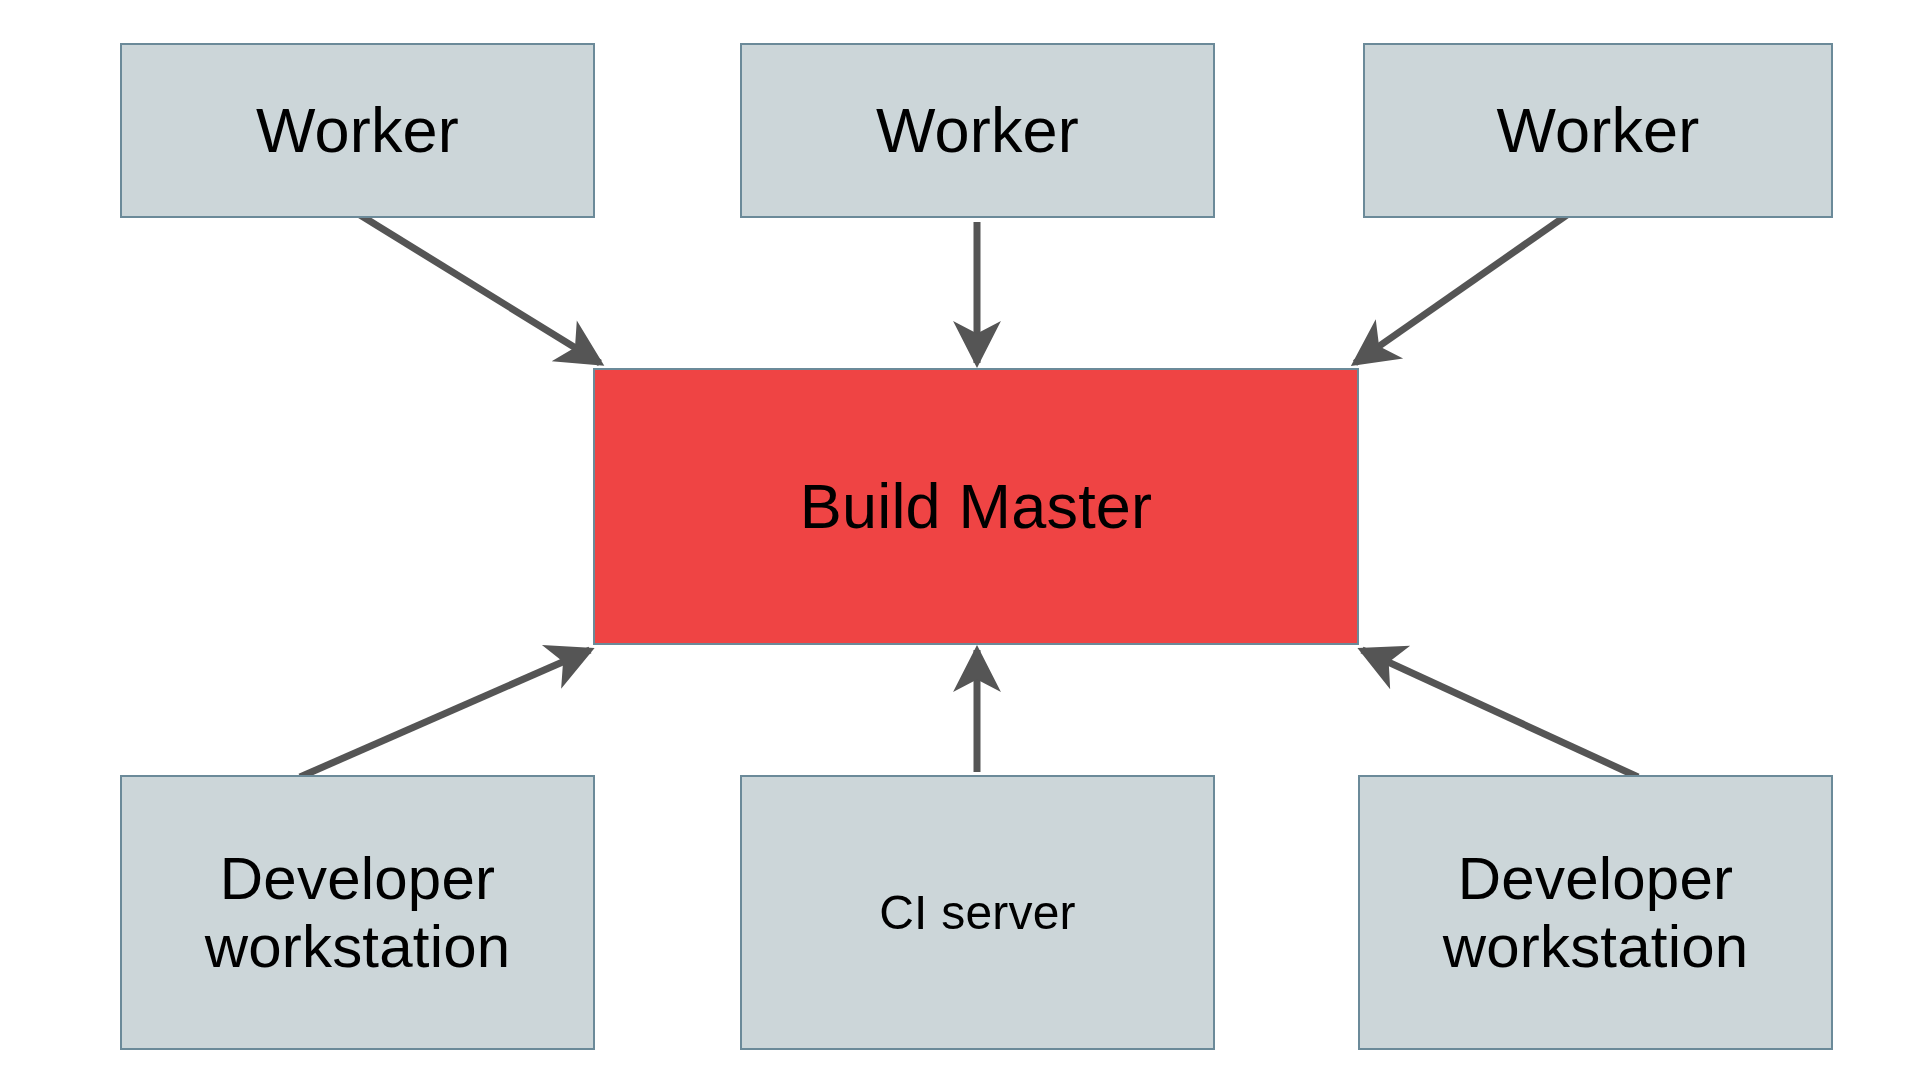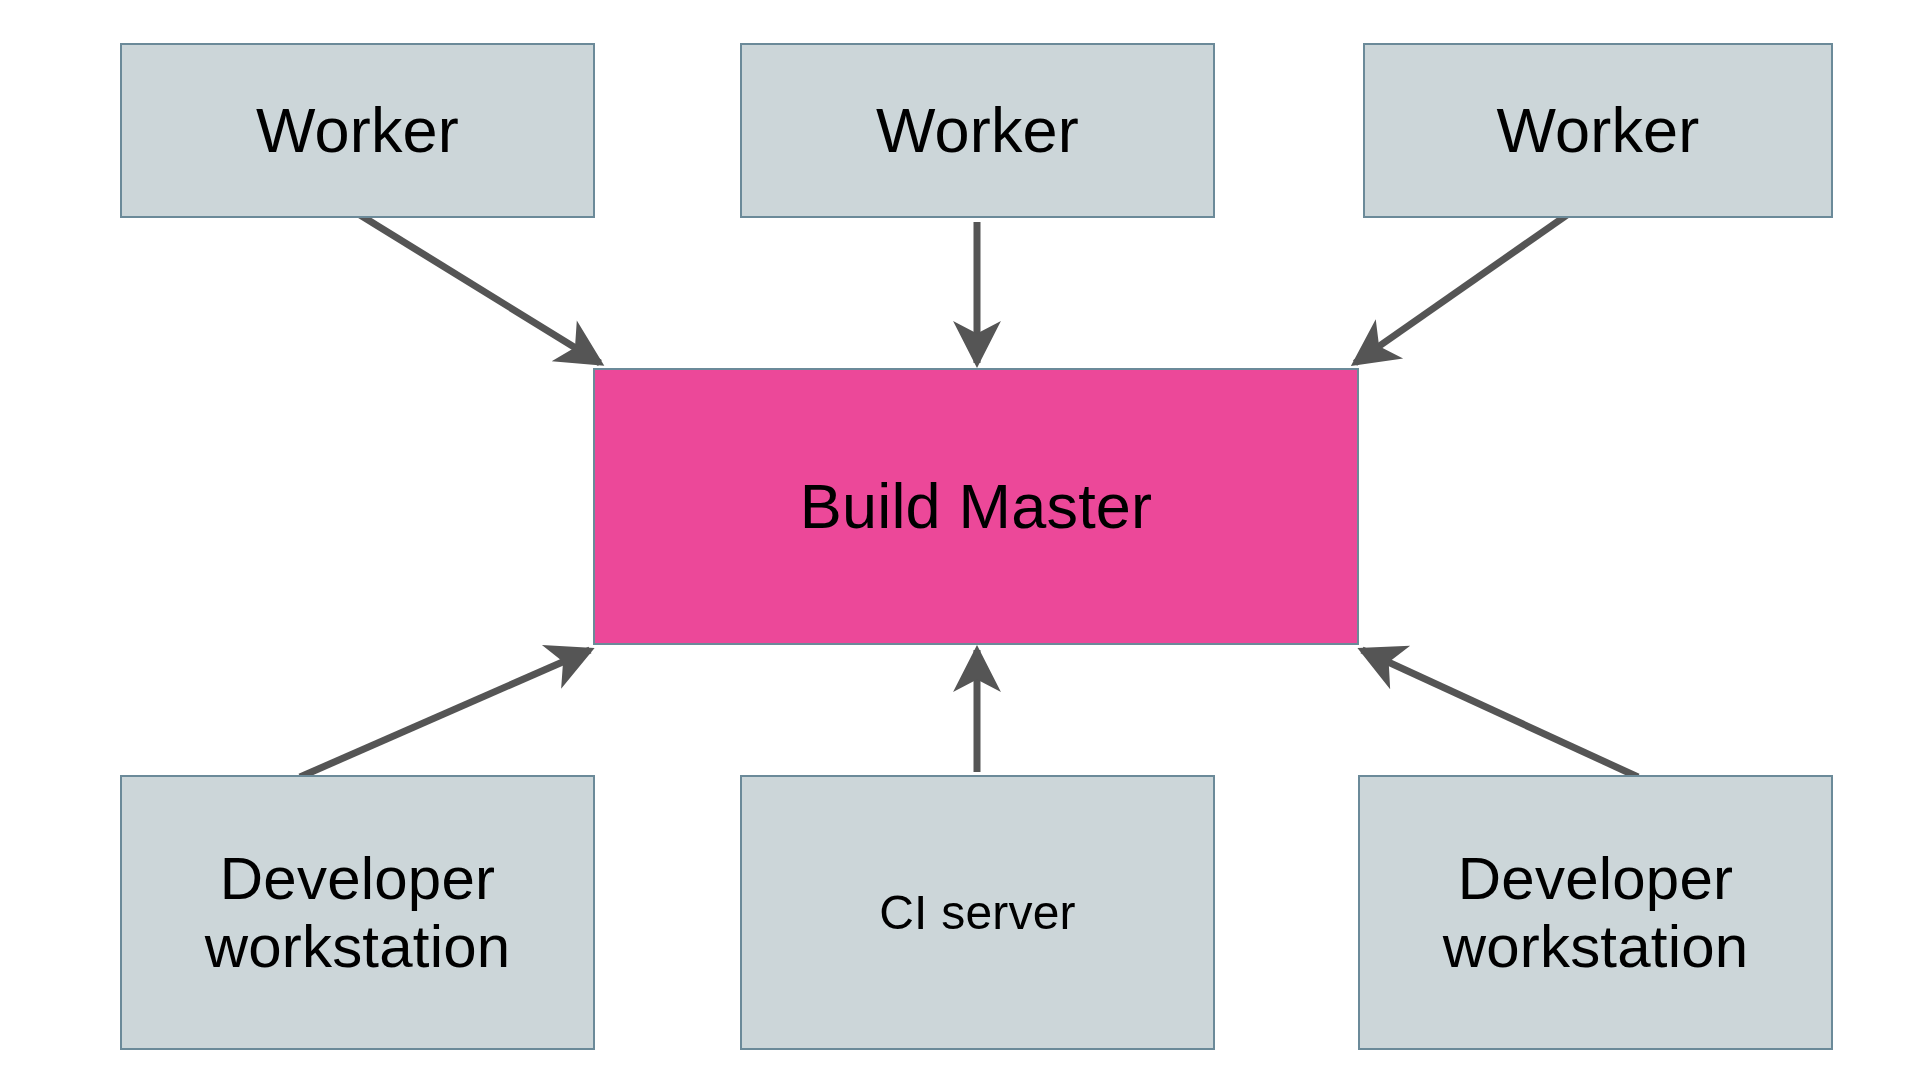"Build Master" div.node { background: #ec4899 -> #ef4444 }
